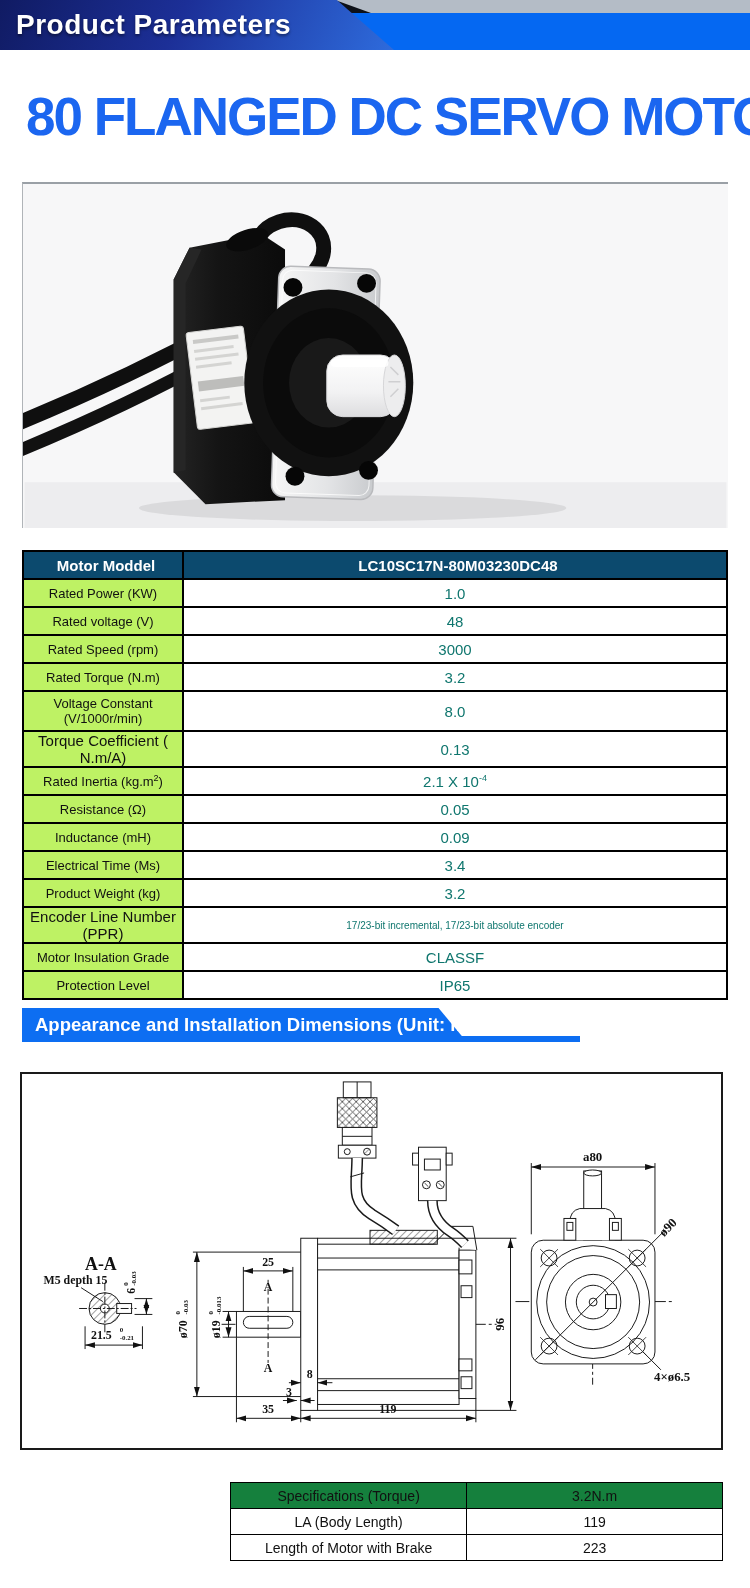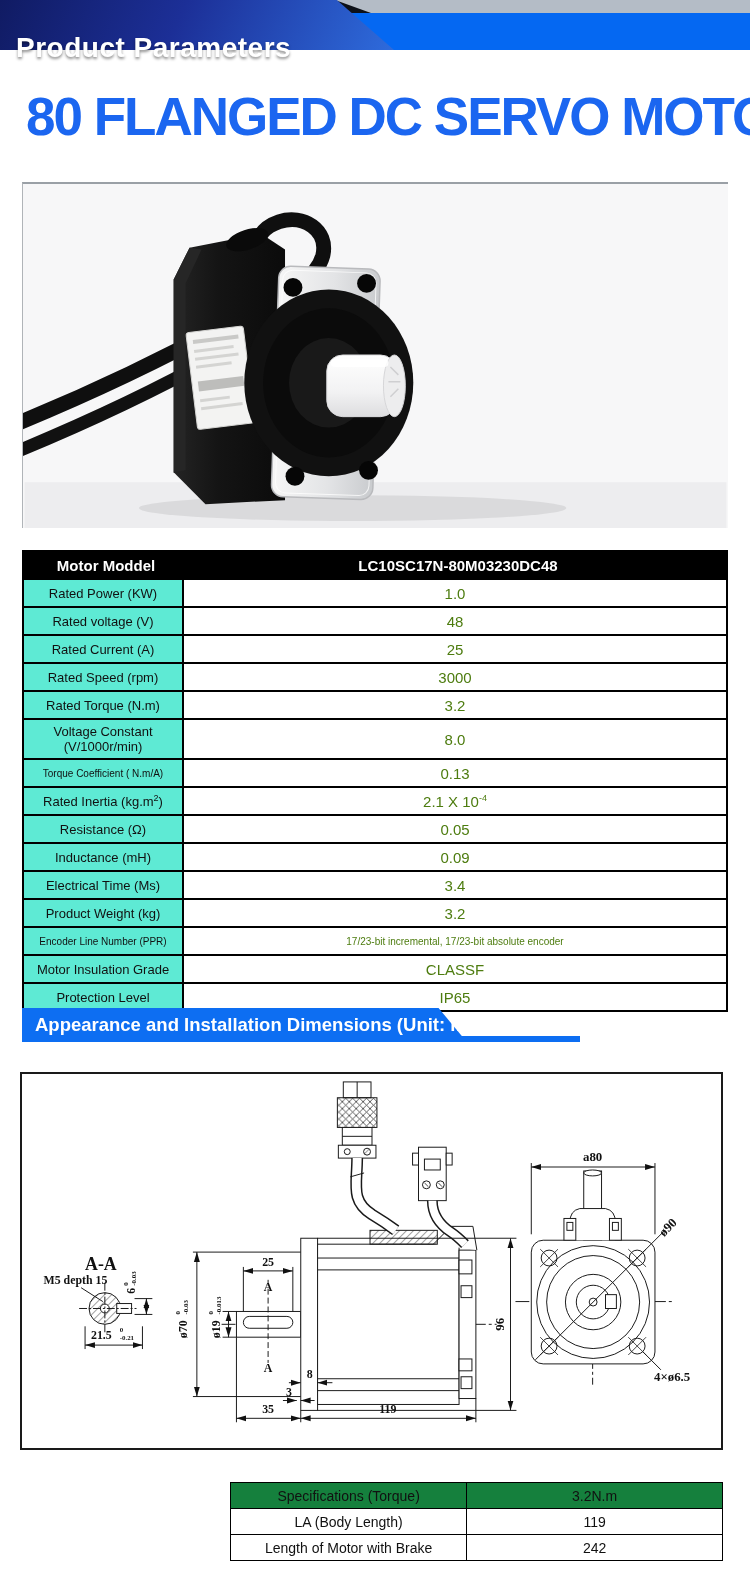"Product Parameters" .hdr-title { margin-top: 23px -> none }
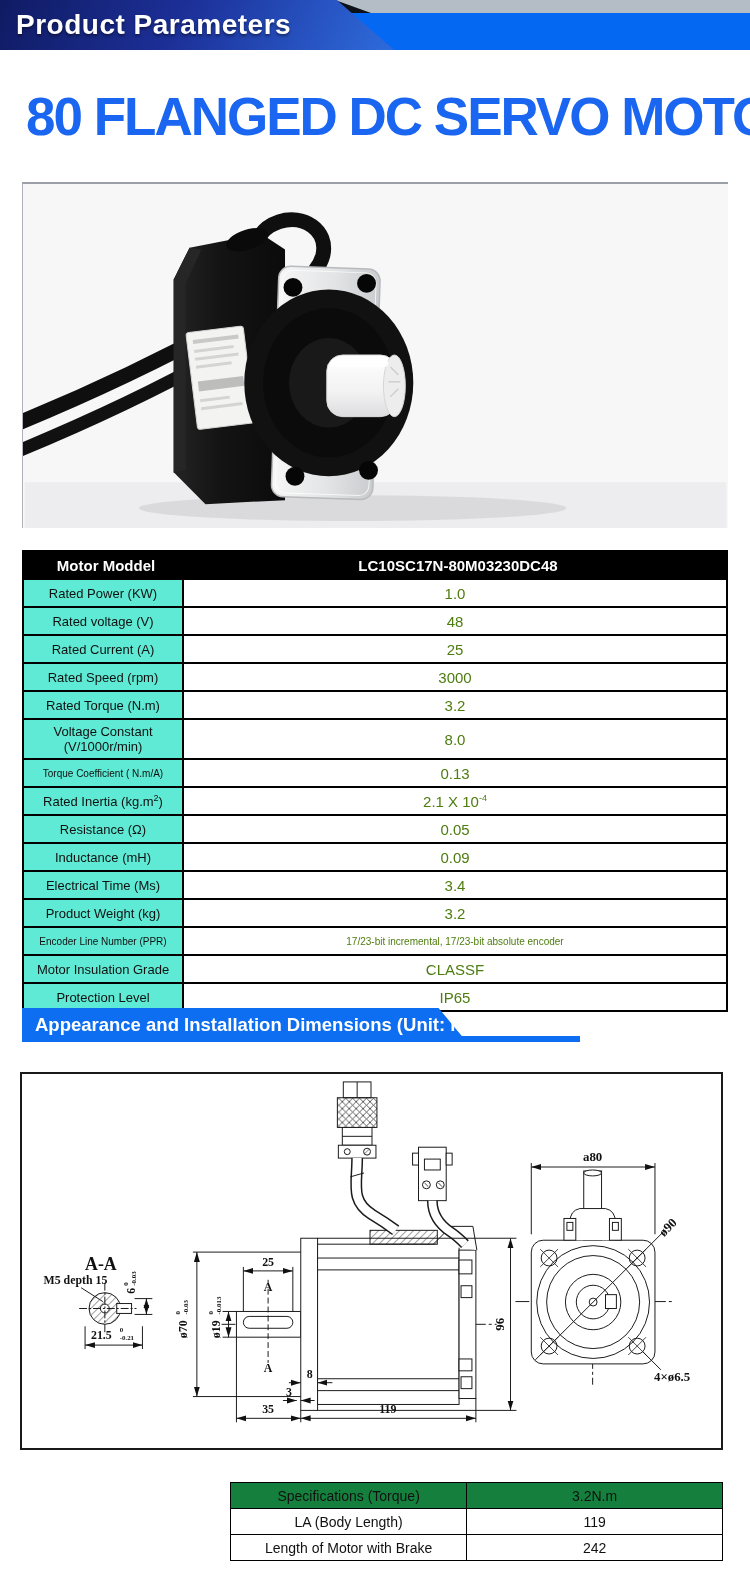"Motor Moddel" .spec tr.hdr-row td { background: #000000 -> #0c4a6e }
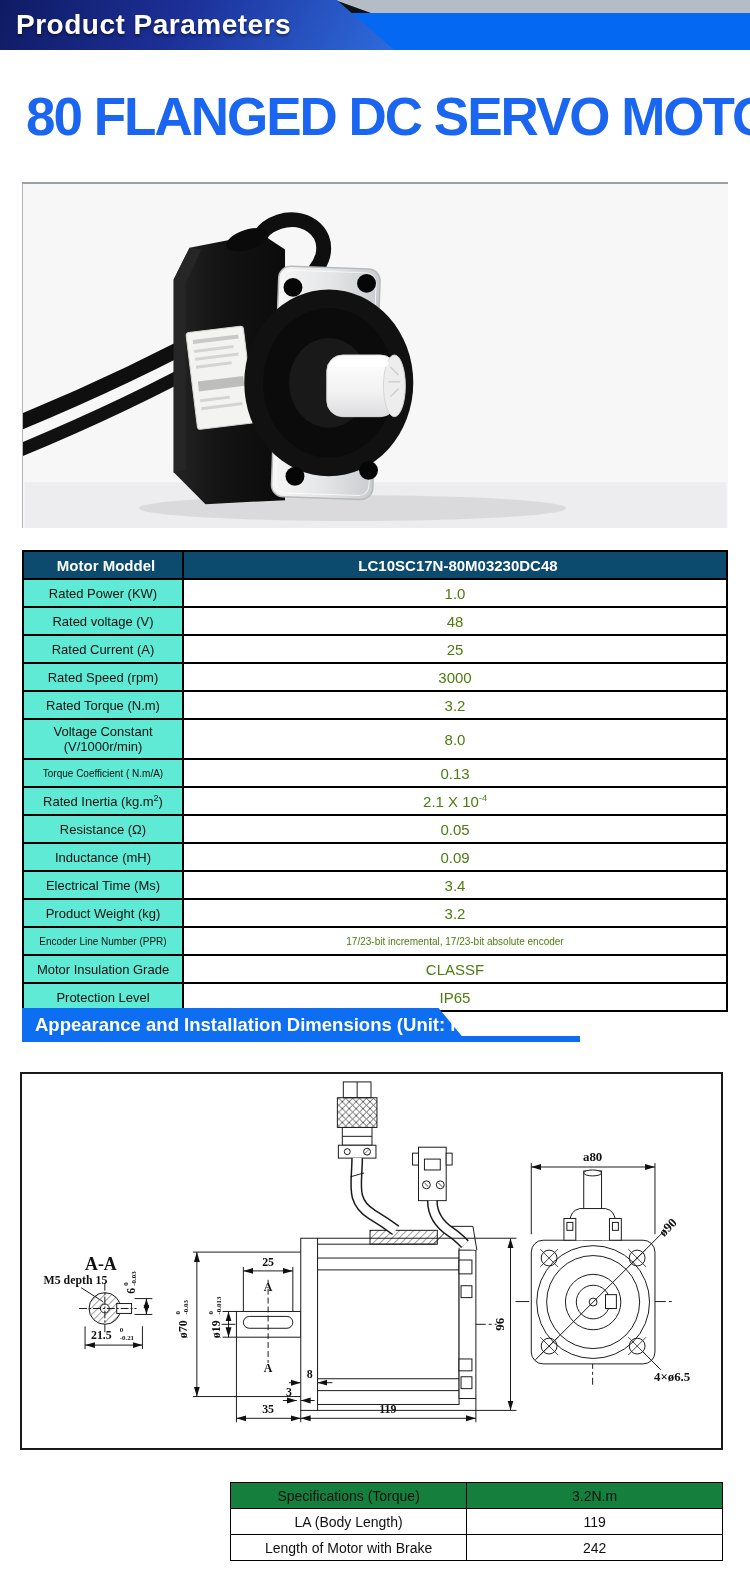"Rated Power (KW)" .spec .lab { background: #5eead4 -> #bef264 }
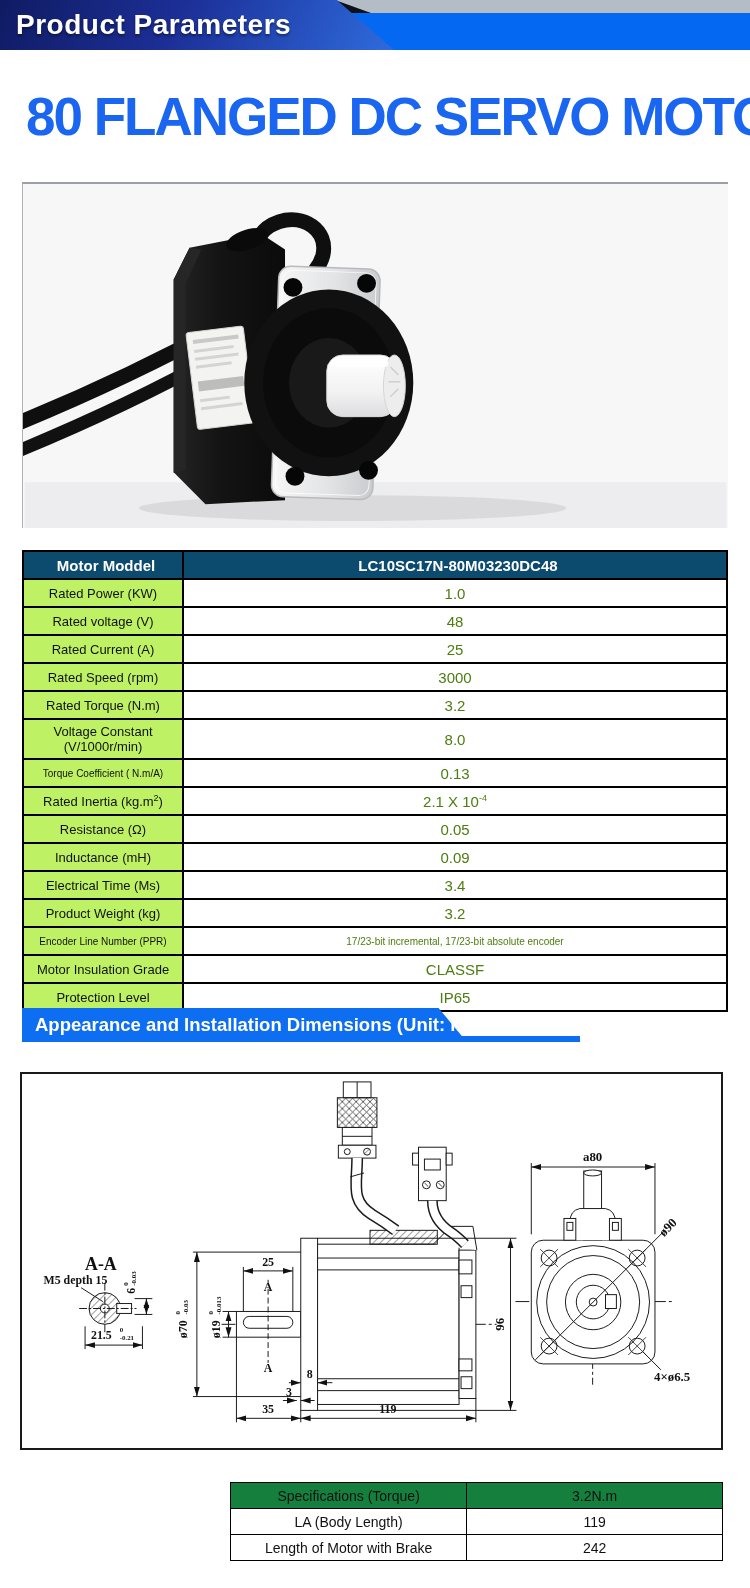"1.0" .spec .val { color: #4d7c0f -> #0f766e }
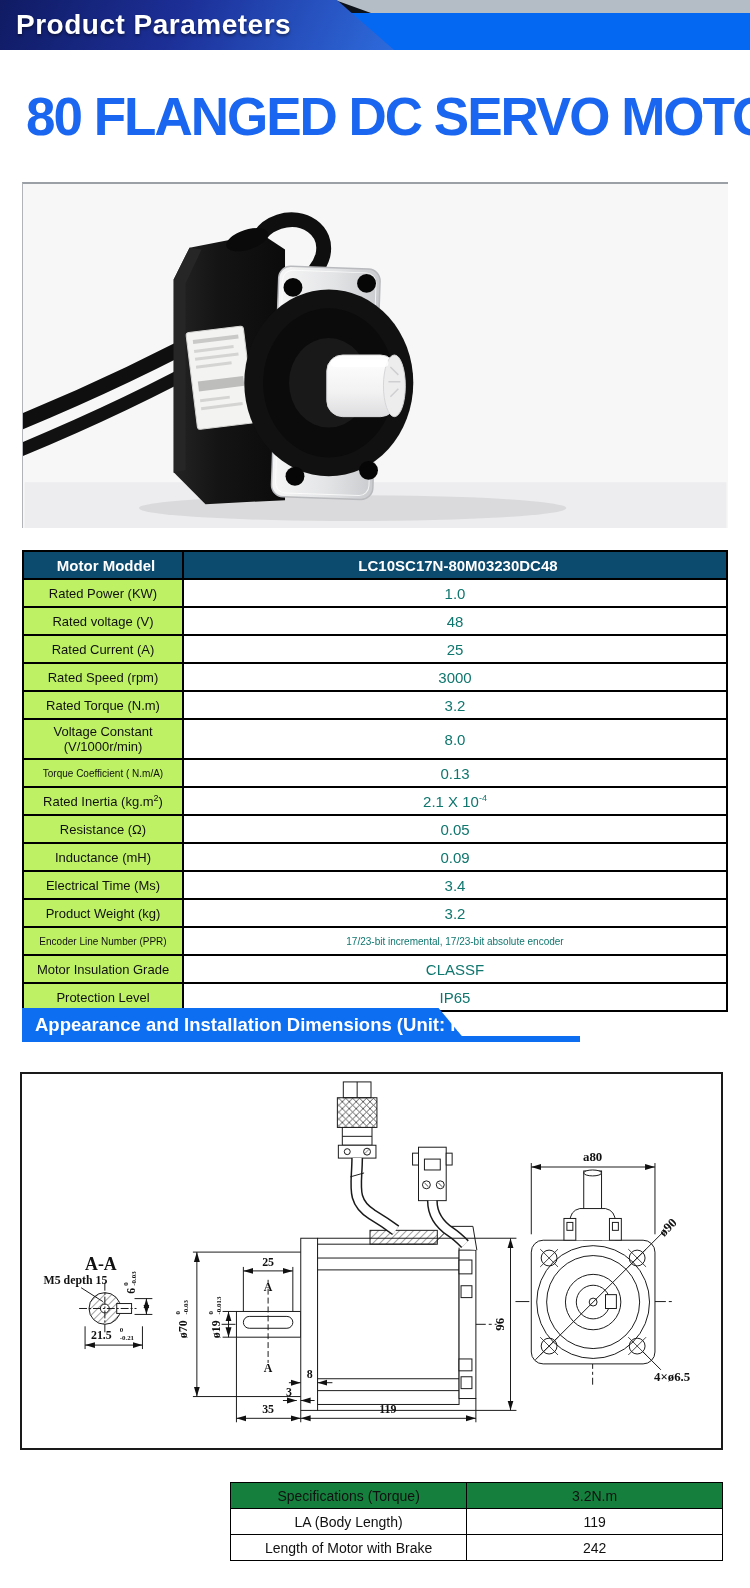"Rated Current (A)" tr { html: <tr> <td>Rated Current (A)</td> <td>25</td> </tr> -> none }
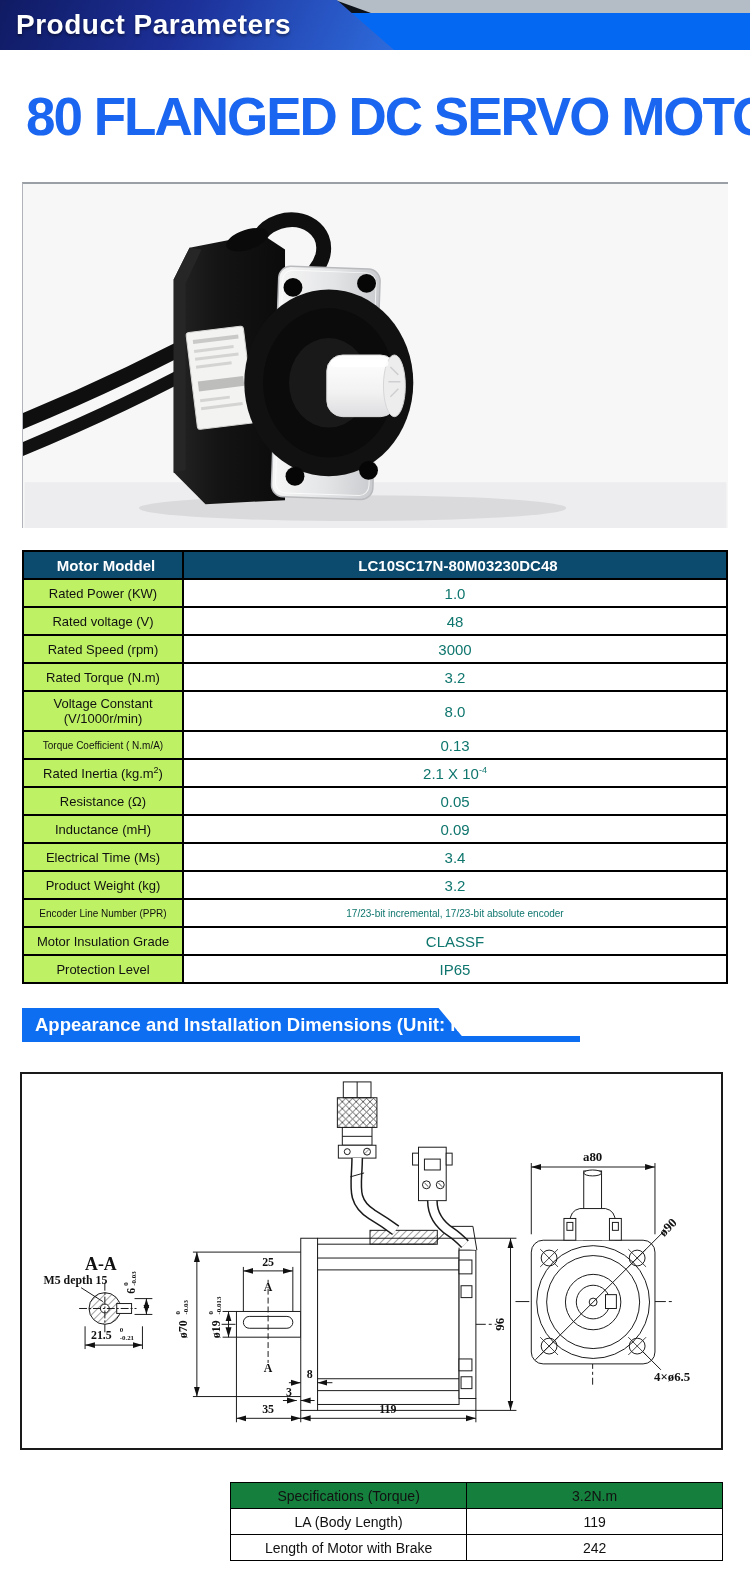"Torque Coefficient ( N.m/A)" .spec .small { font-size: 10px -> 15px }
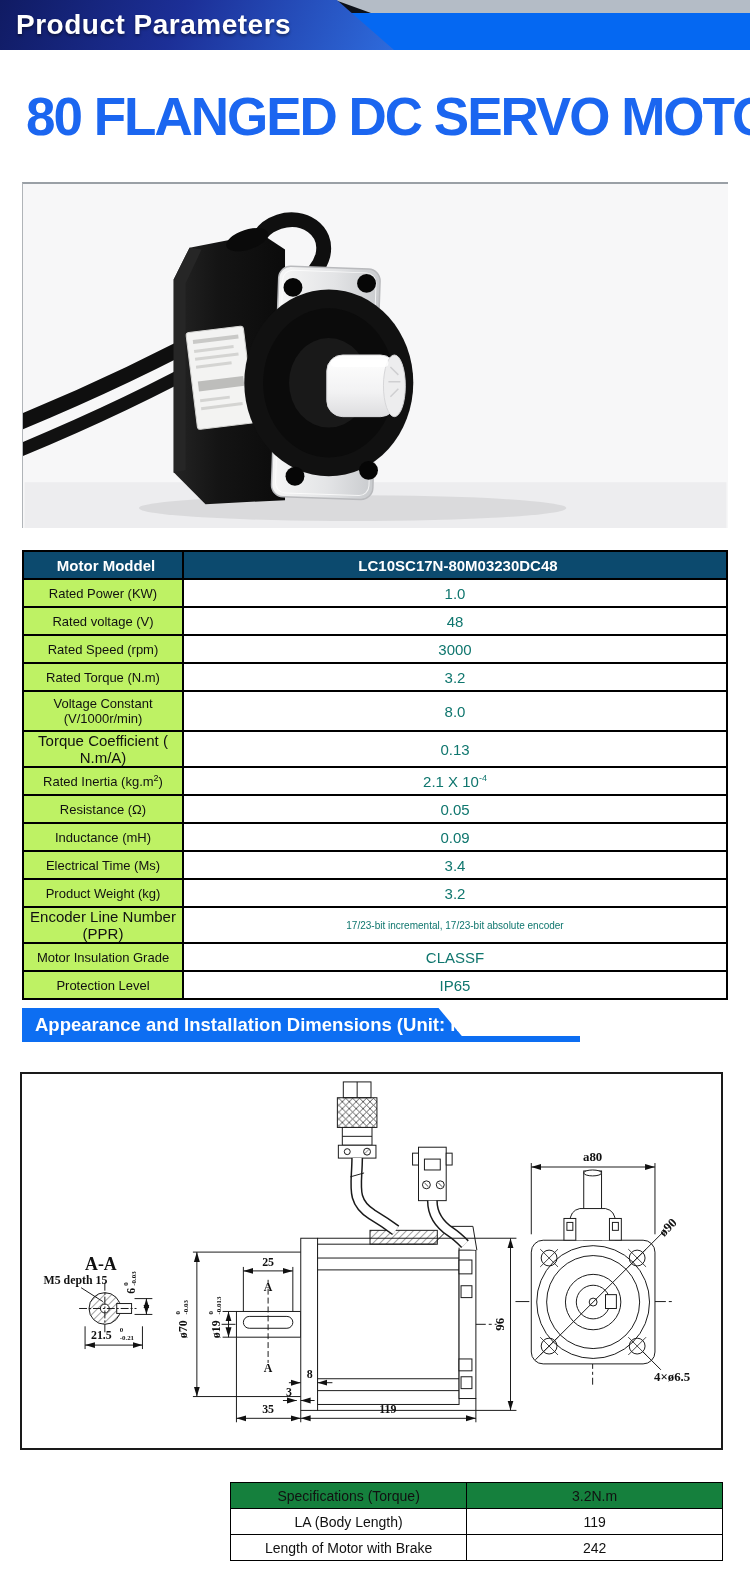"242" td { text: 242 -> 223 }
